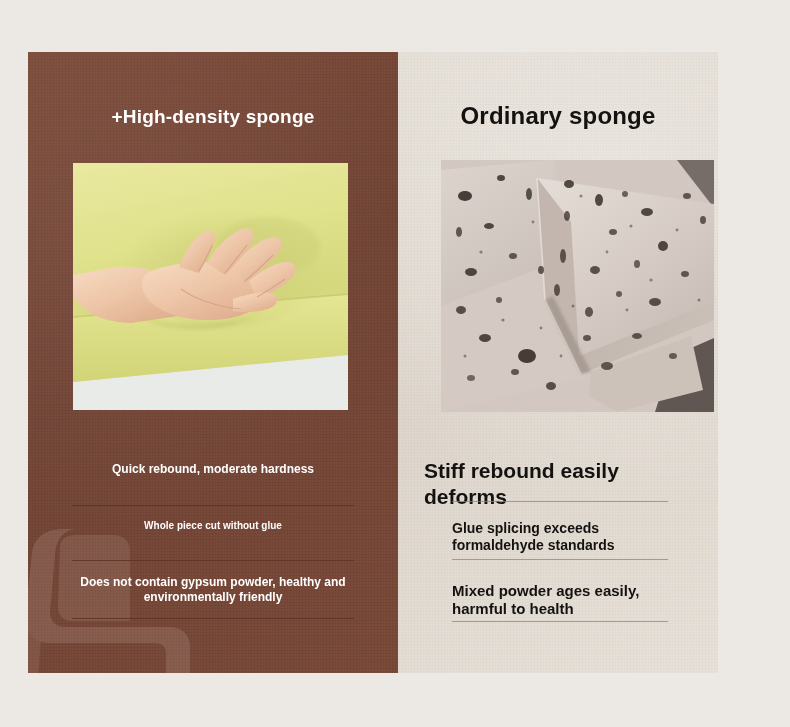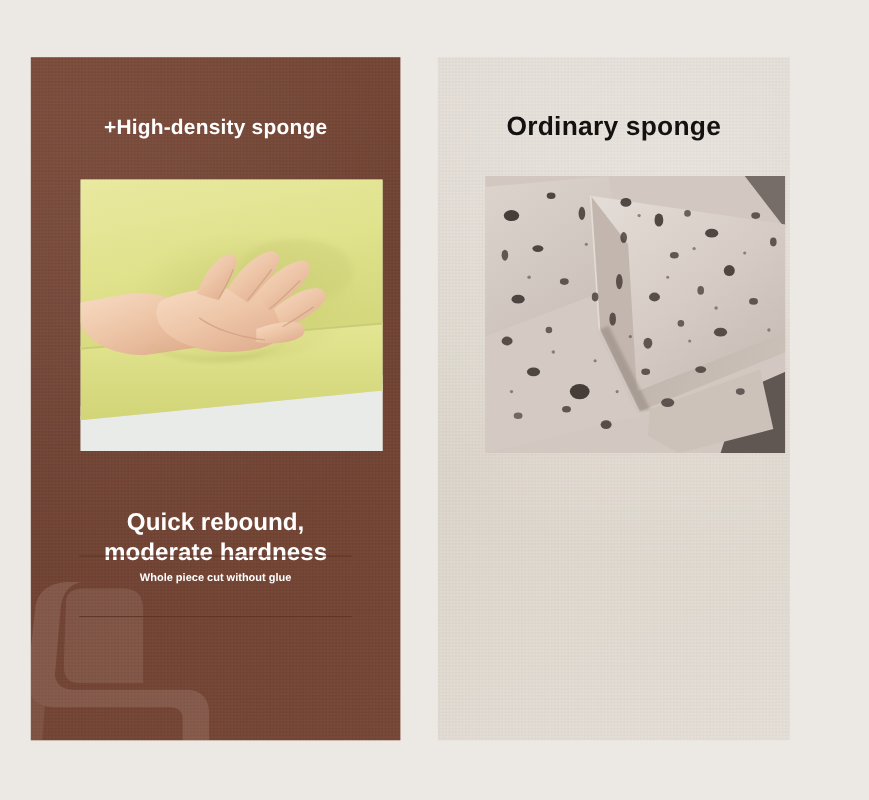"+High-density sponge" .panel-left { width: 336px -> 370px }
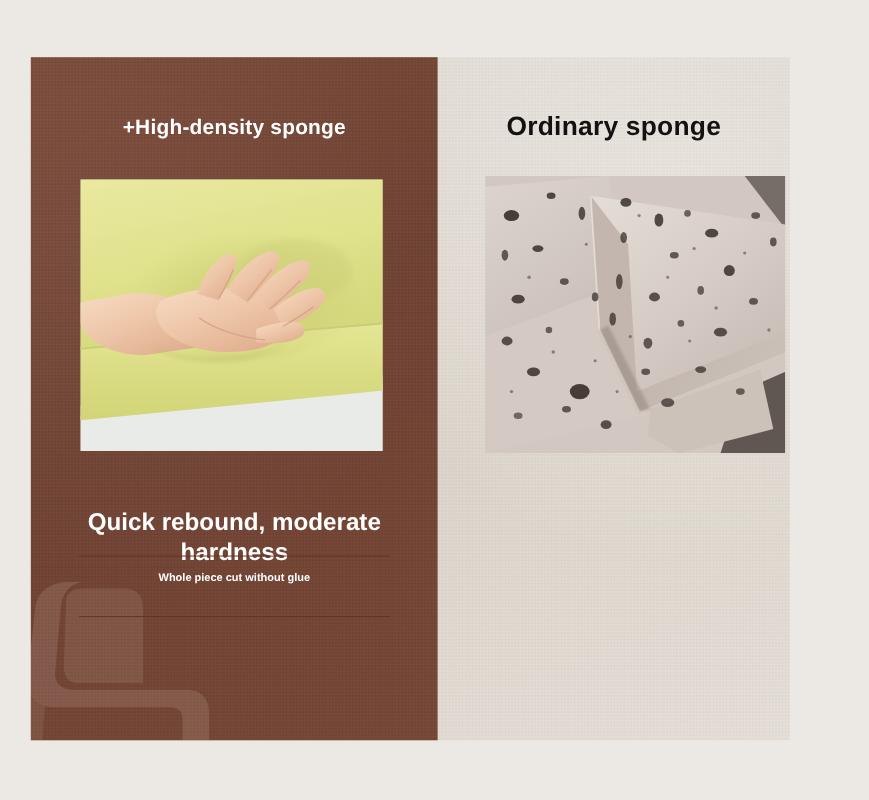"Quick rebound, moderate hardness" .lf1 .feature-text { font-size: 22px -> 12px }
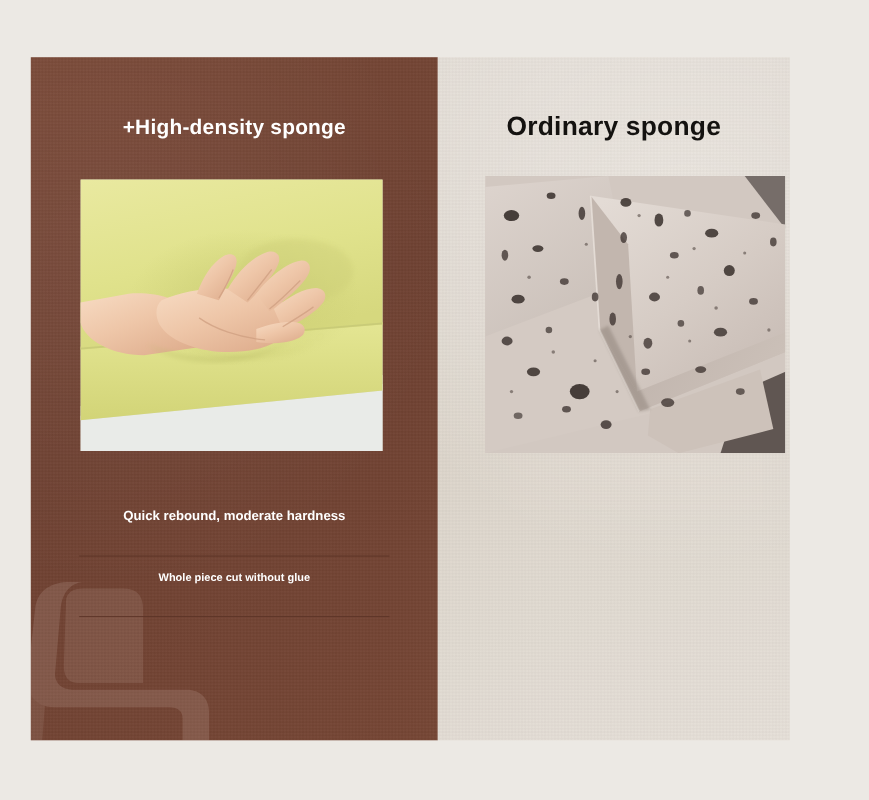"Stiff rebound easily deforms" div.features { html: none -> <div> <div> <div>Stiff rebound easily deforms</div> <div></div> </div> <div> <div>Glue splicing exceeds formaldehyde standards</div> <div></div> </div> <div> <div>Mixed powder ages easily, harmful to health</div> <div></div> </div> </div> }
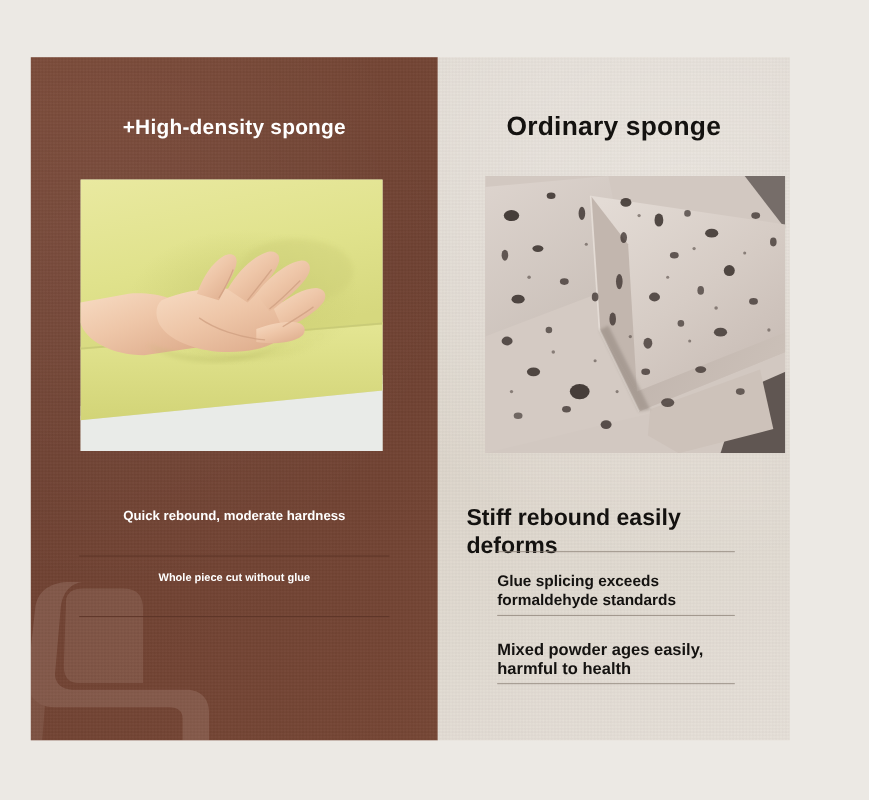"Does not contain gypsum powder," div.feature { html: none -> <div> <div>Does not contain gypsum powder, healthy and environmentally friendly</div> <div></div> </div> }
